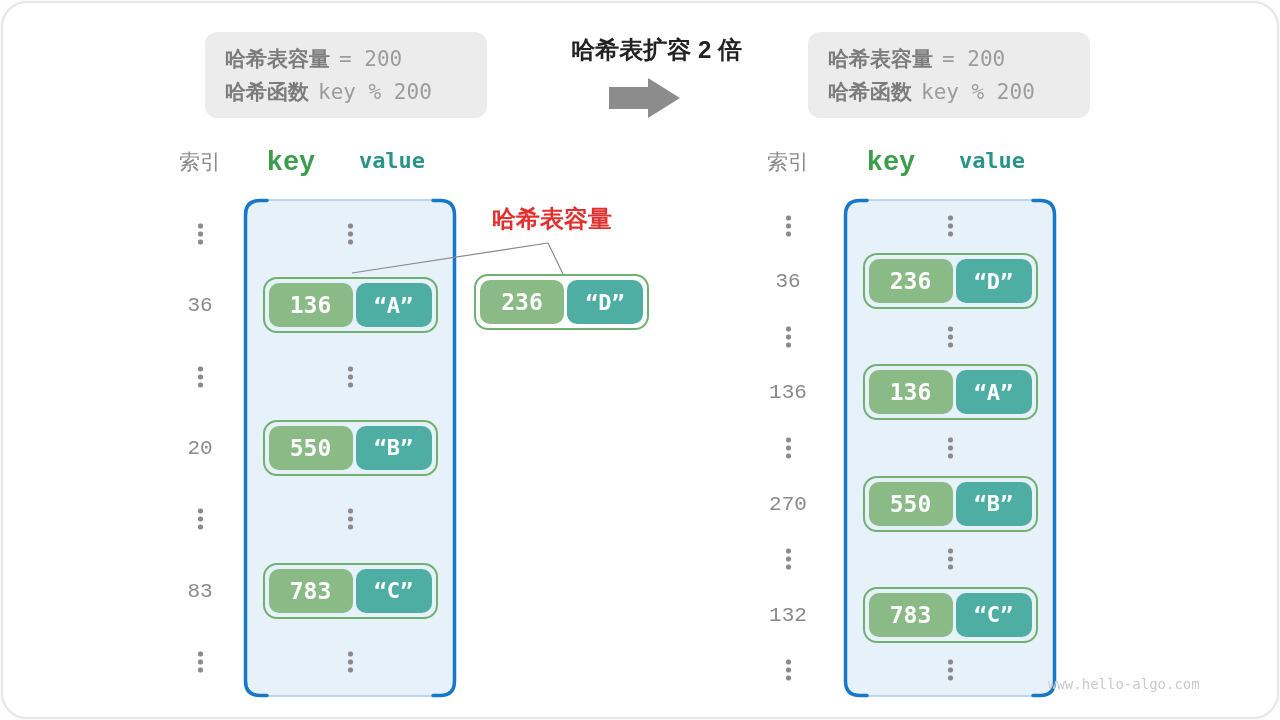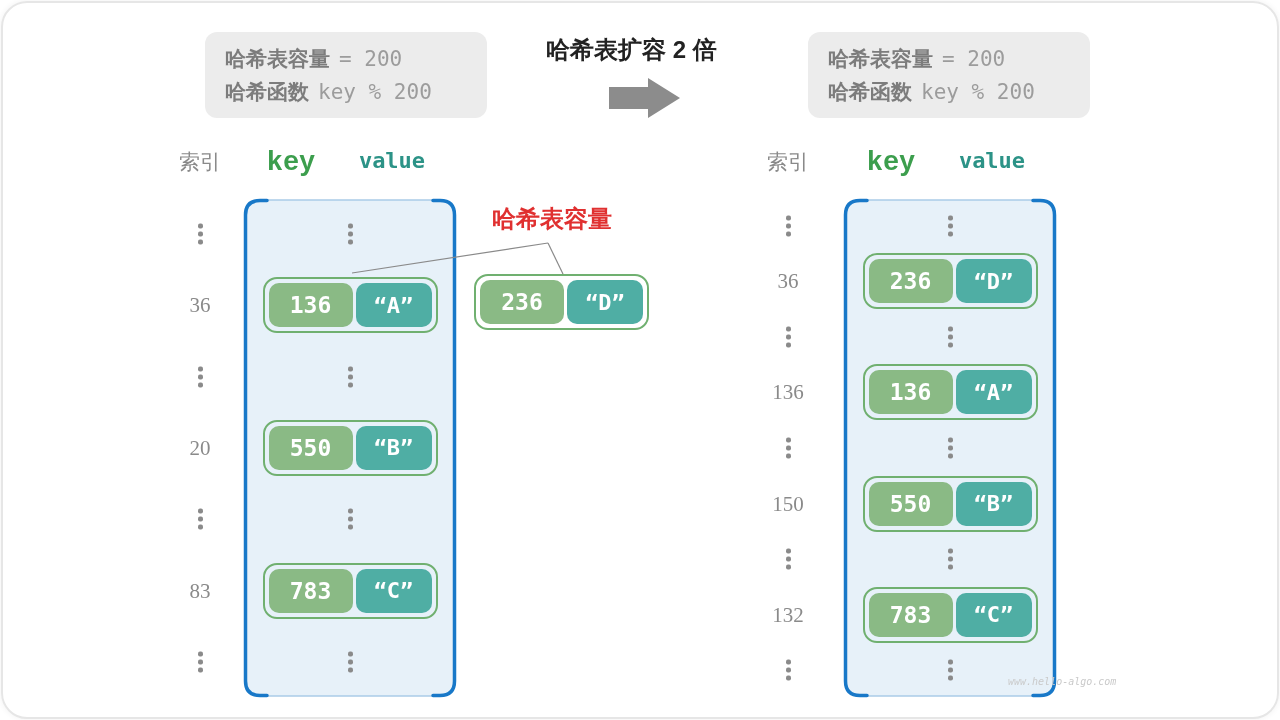"哈希表扩容 2 倍" .center-title { text-align: left -> right }
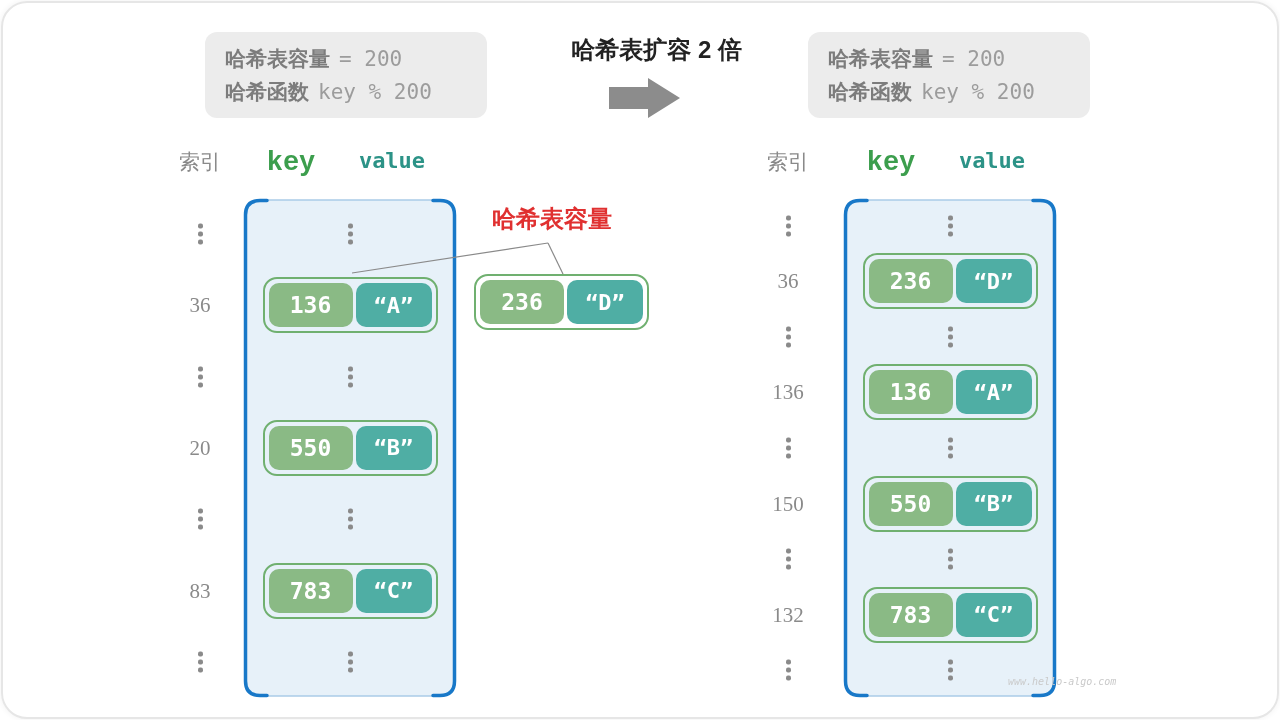"36" .idx-label { font-family: Liberation Serif, serif -> Liberation Mono, monospace }
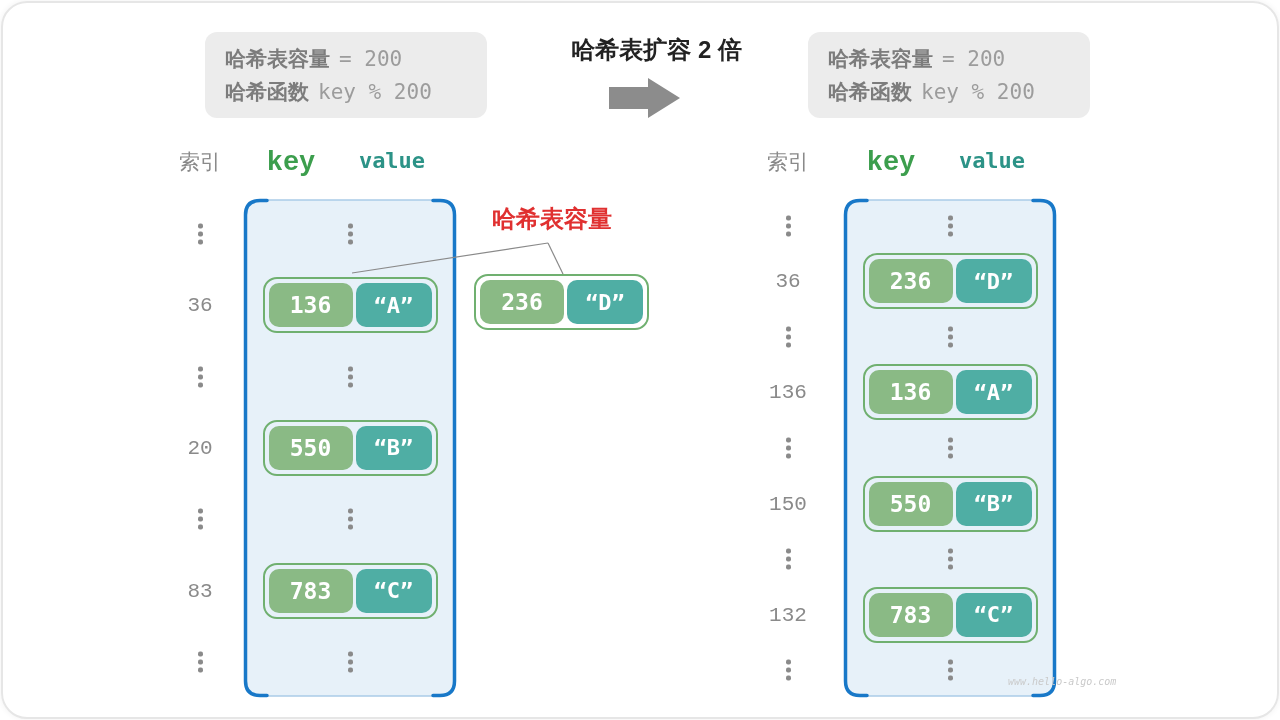"150" span.idx-label { text: 150 -> 270 }
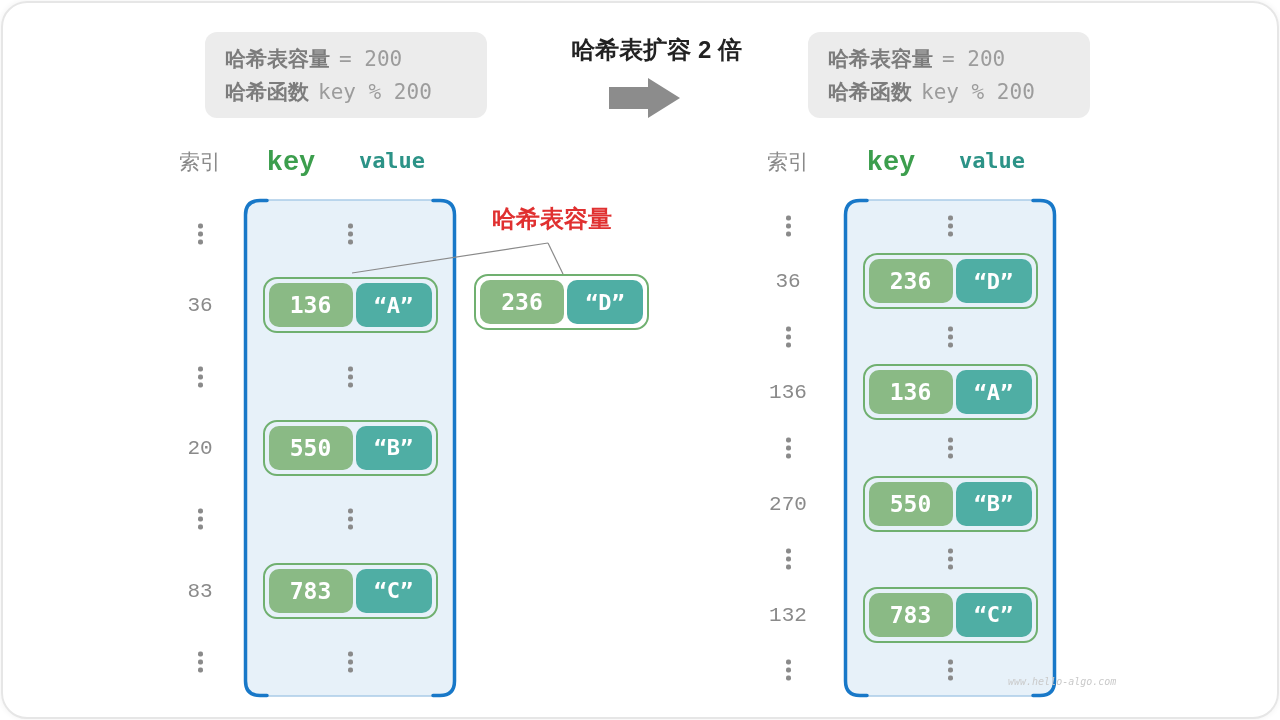"www.hello-algo.com" .watermark { font-size: 10px -> 14px; font-style: italic -> none; left: 1008px -> 1048px }
